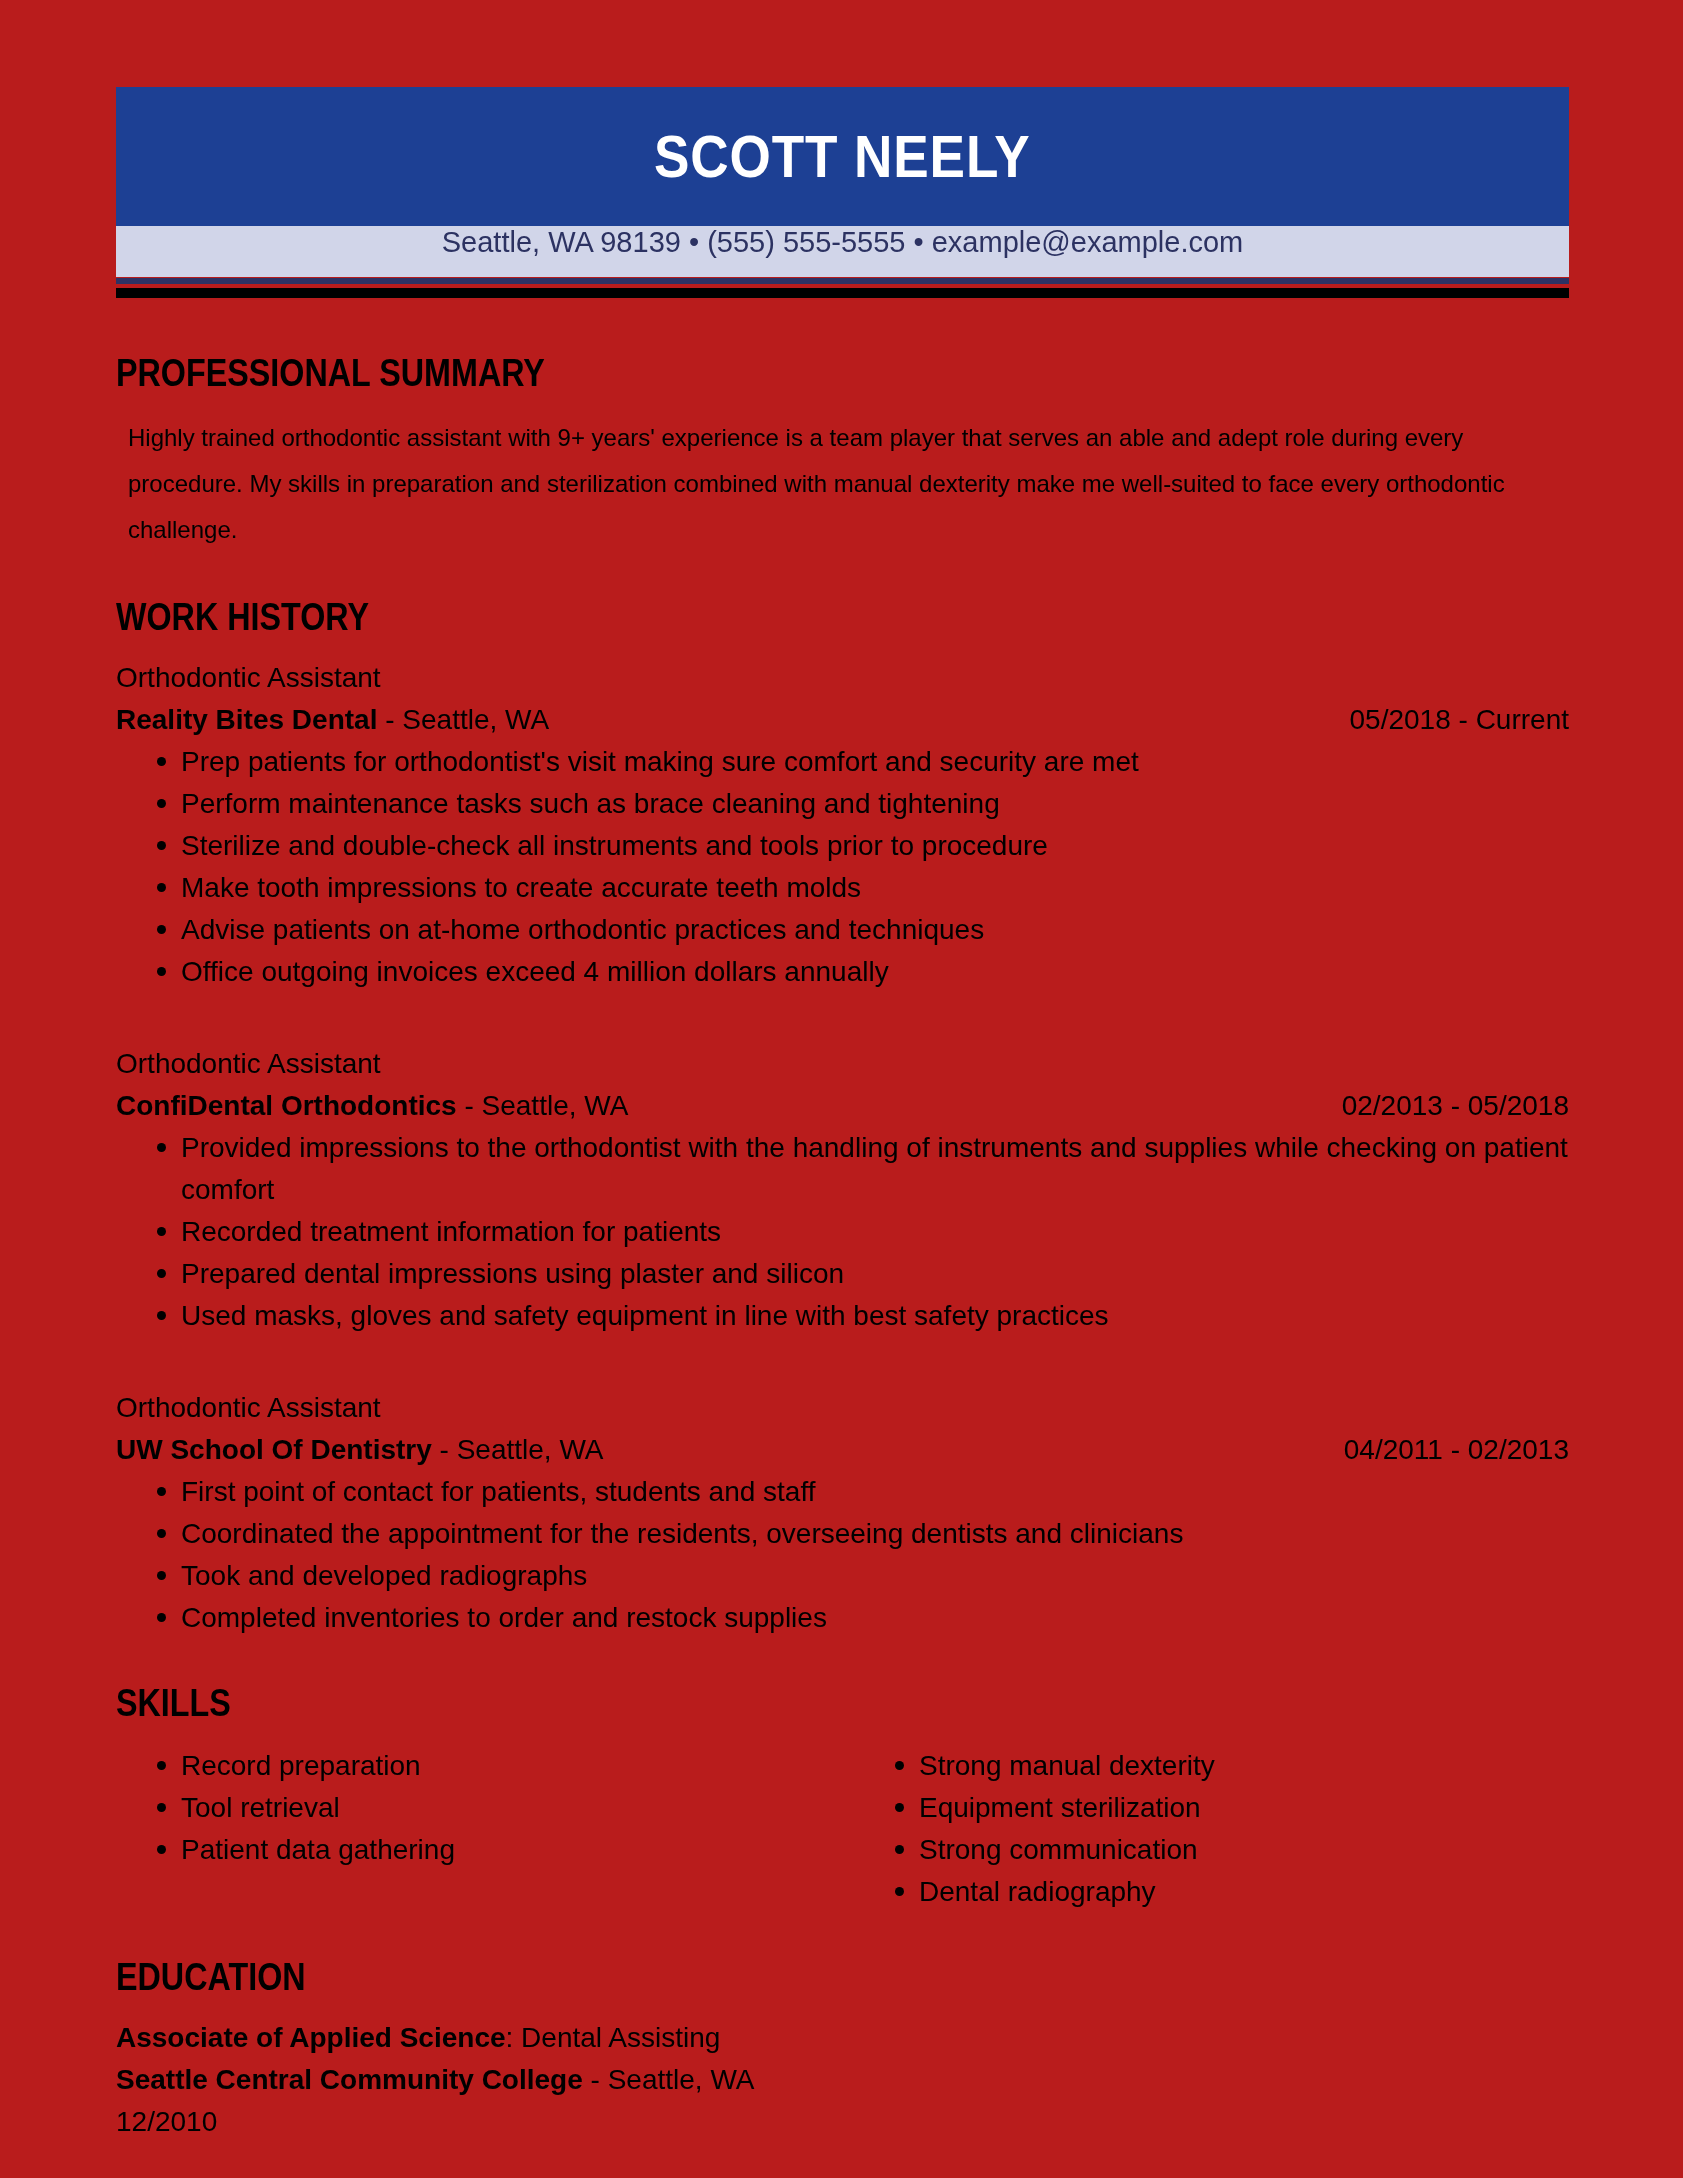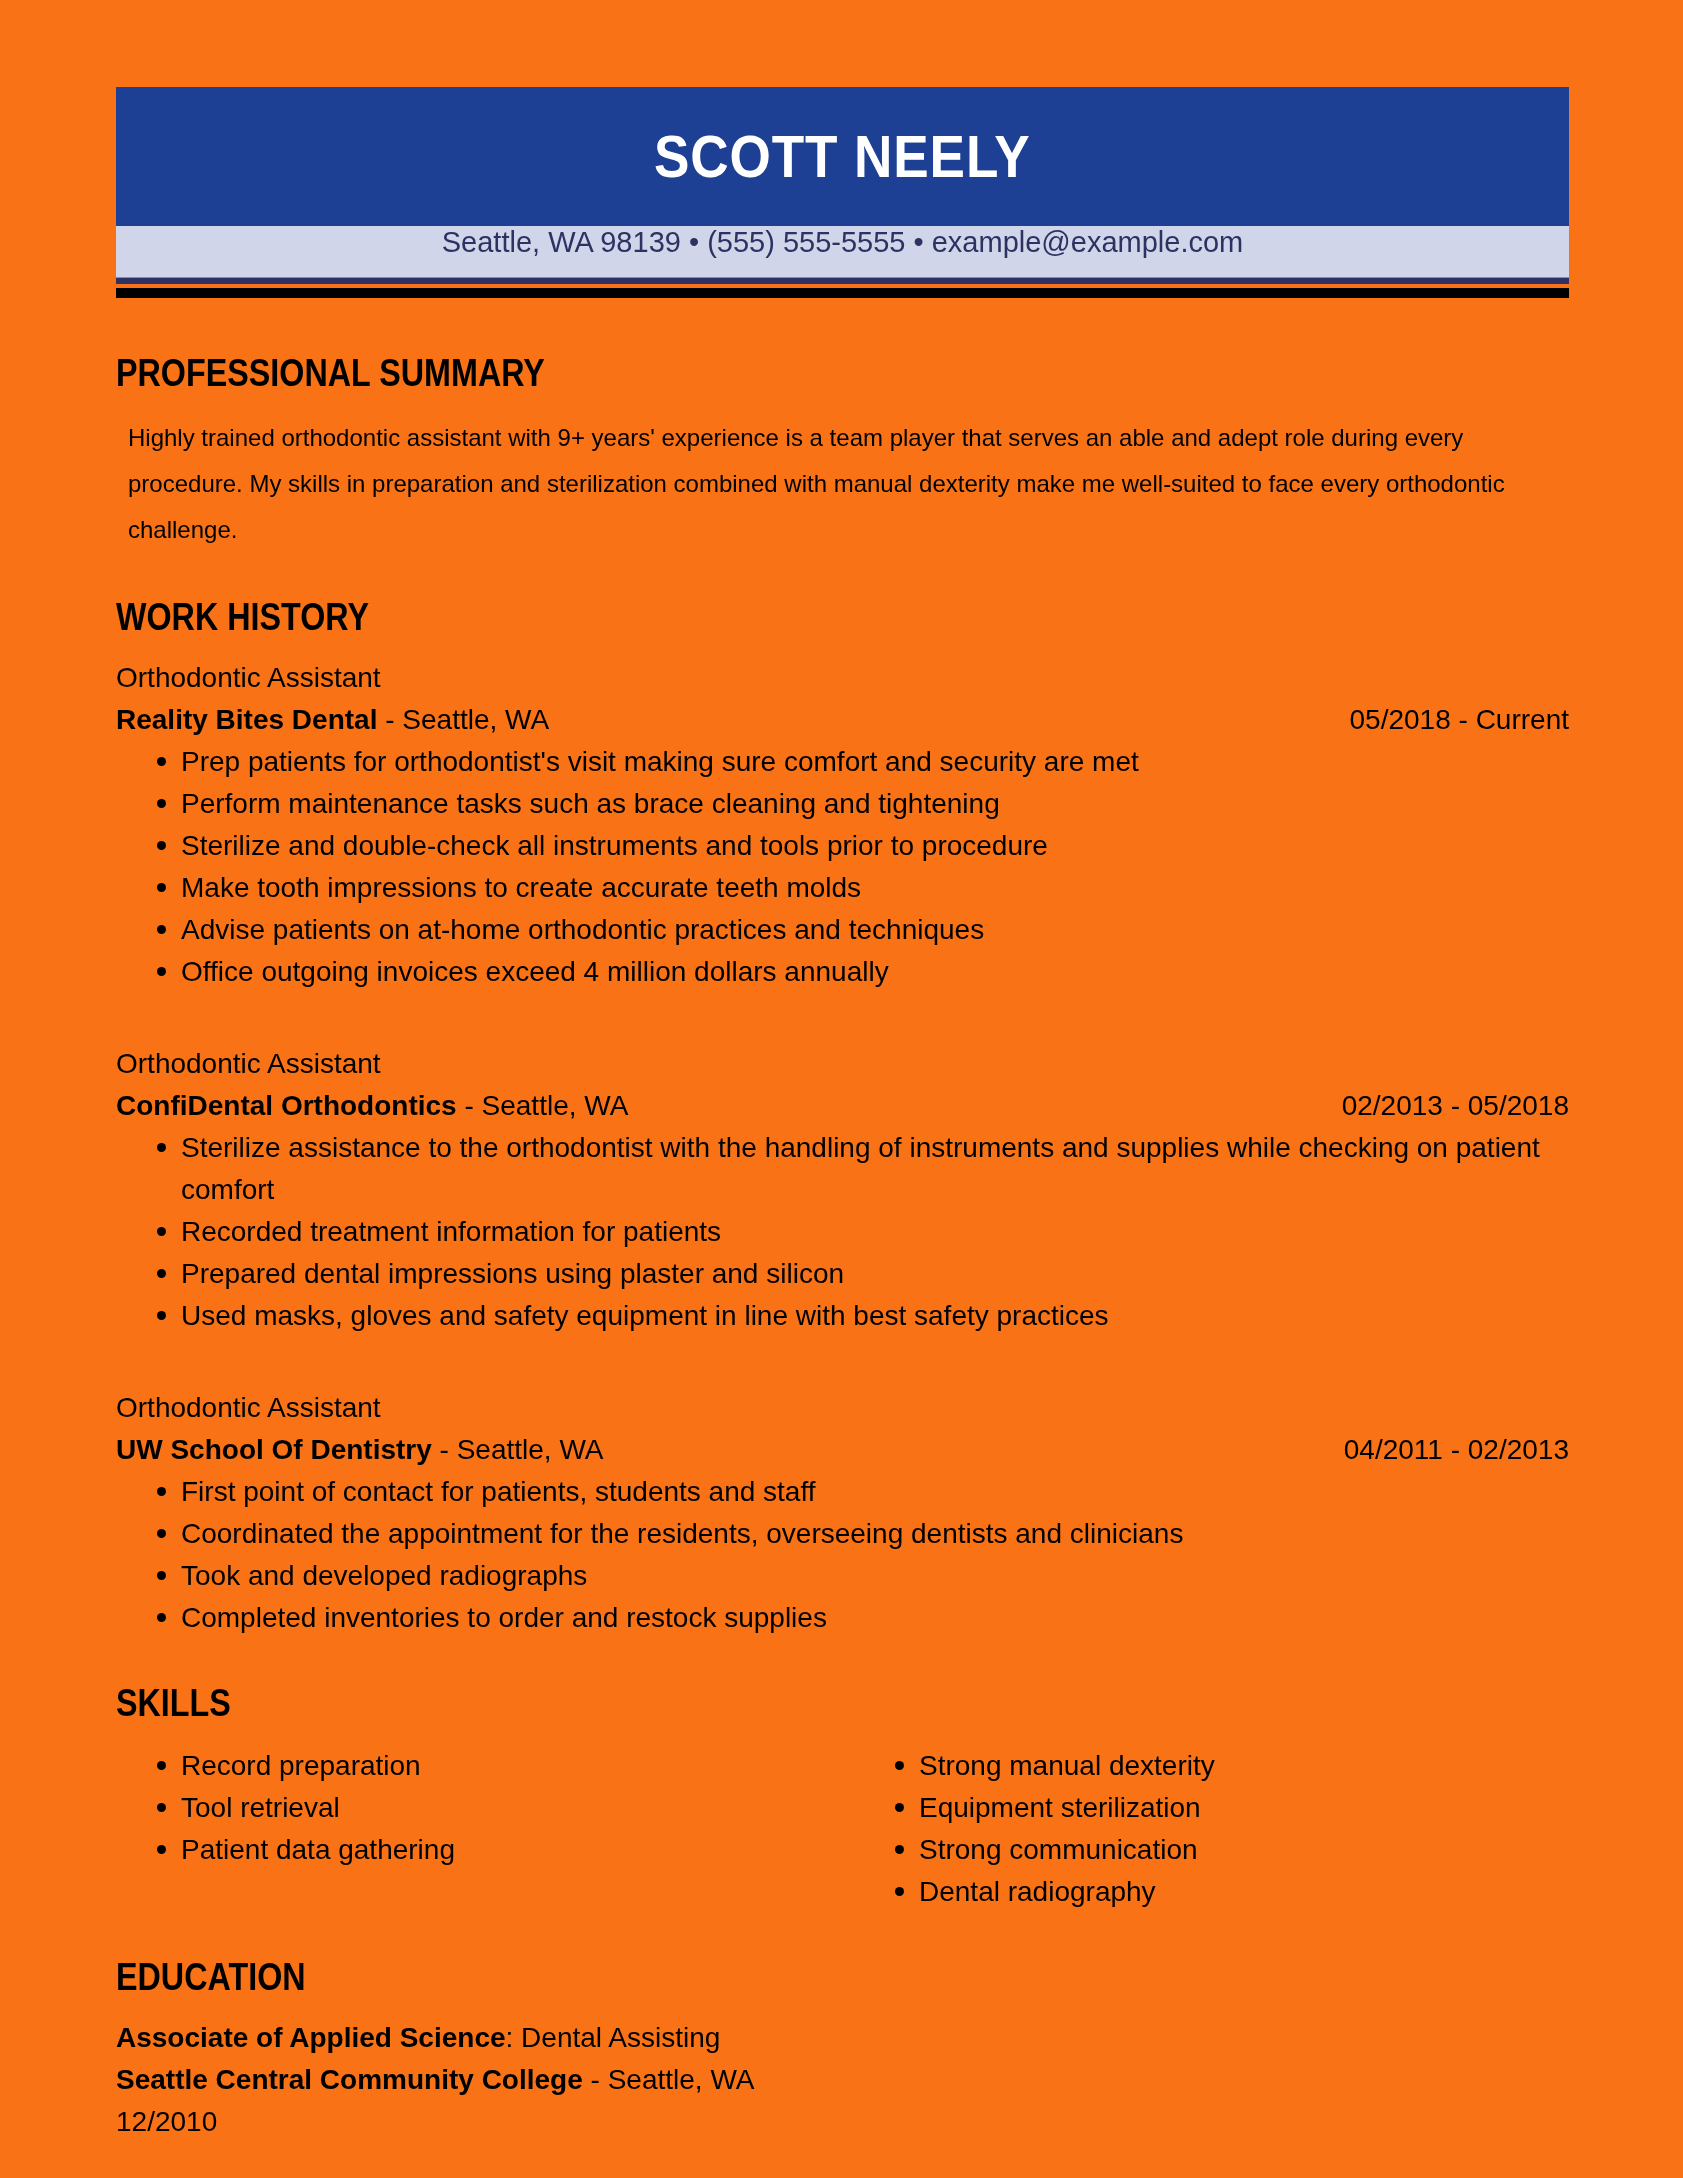"SCOTT NEELY" .page { background: #f97316 -> #b91c1c }
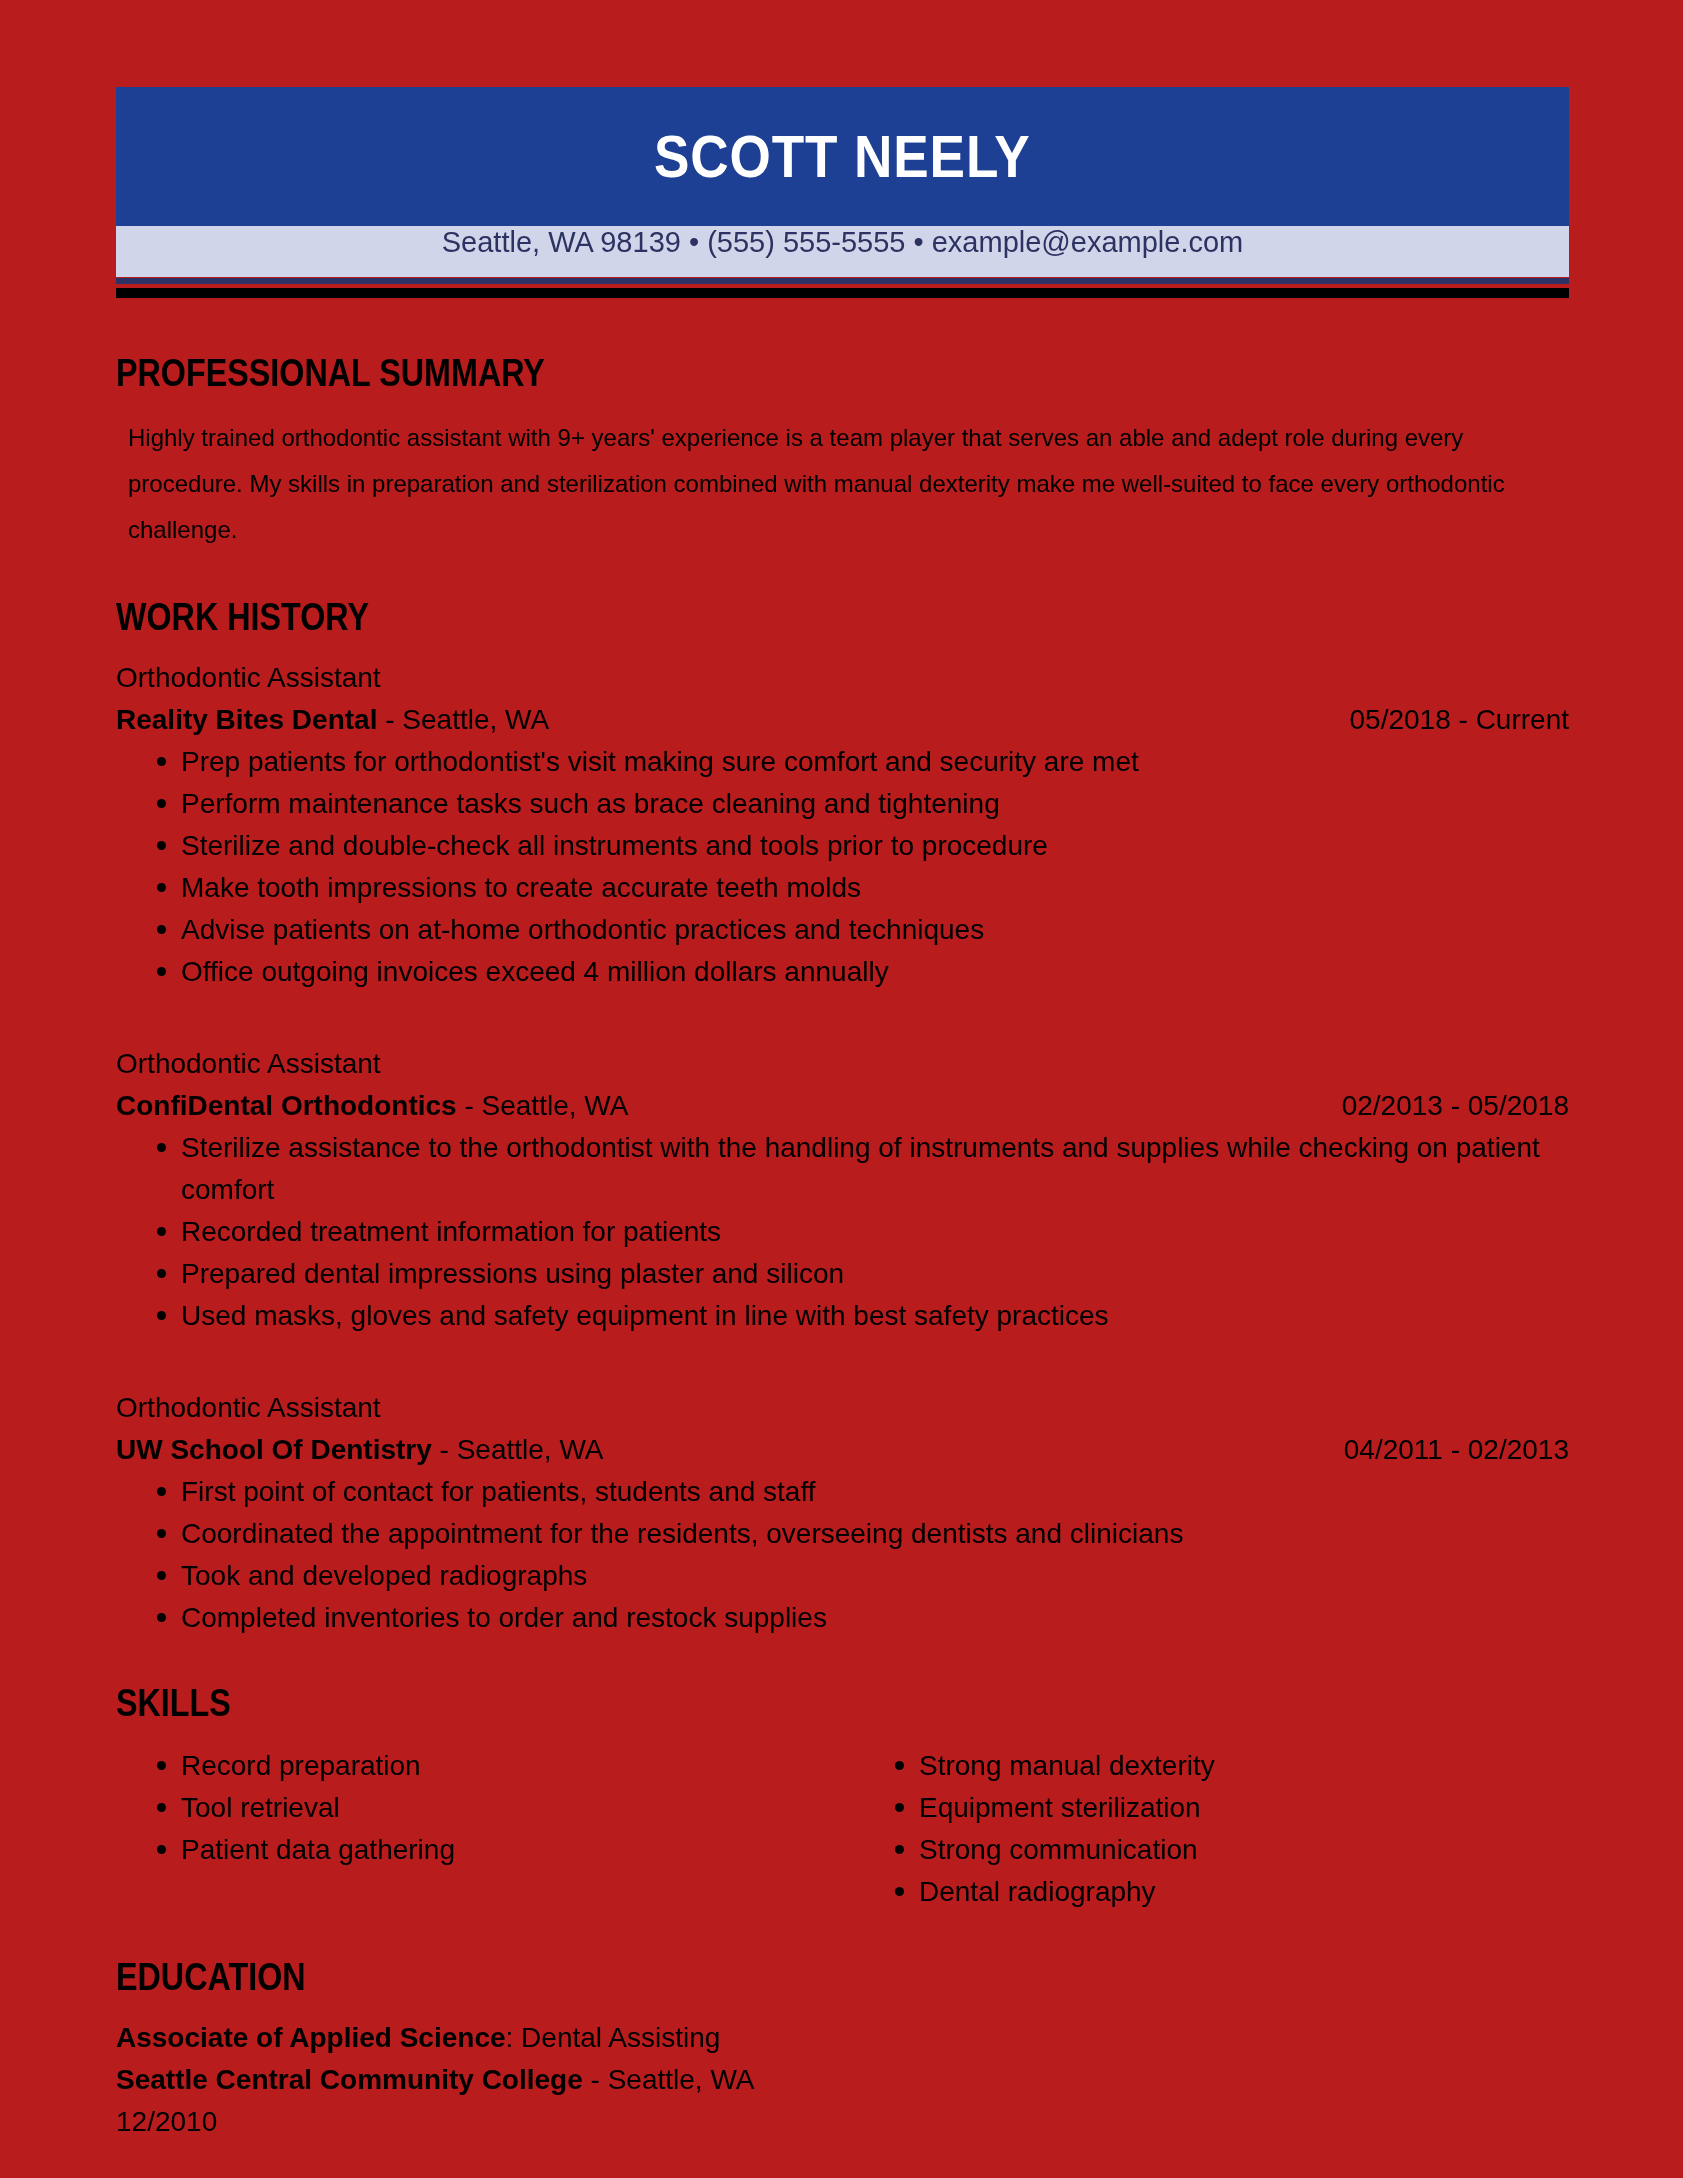"Sterilize assistance to the orthodontist" li { text: Sterilize assistance -> Provided impressions }
